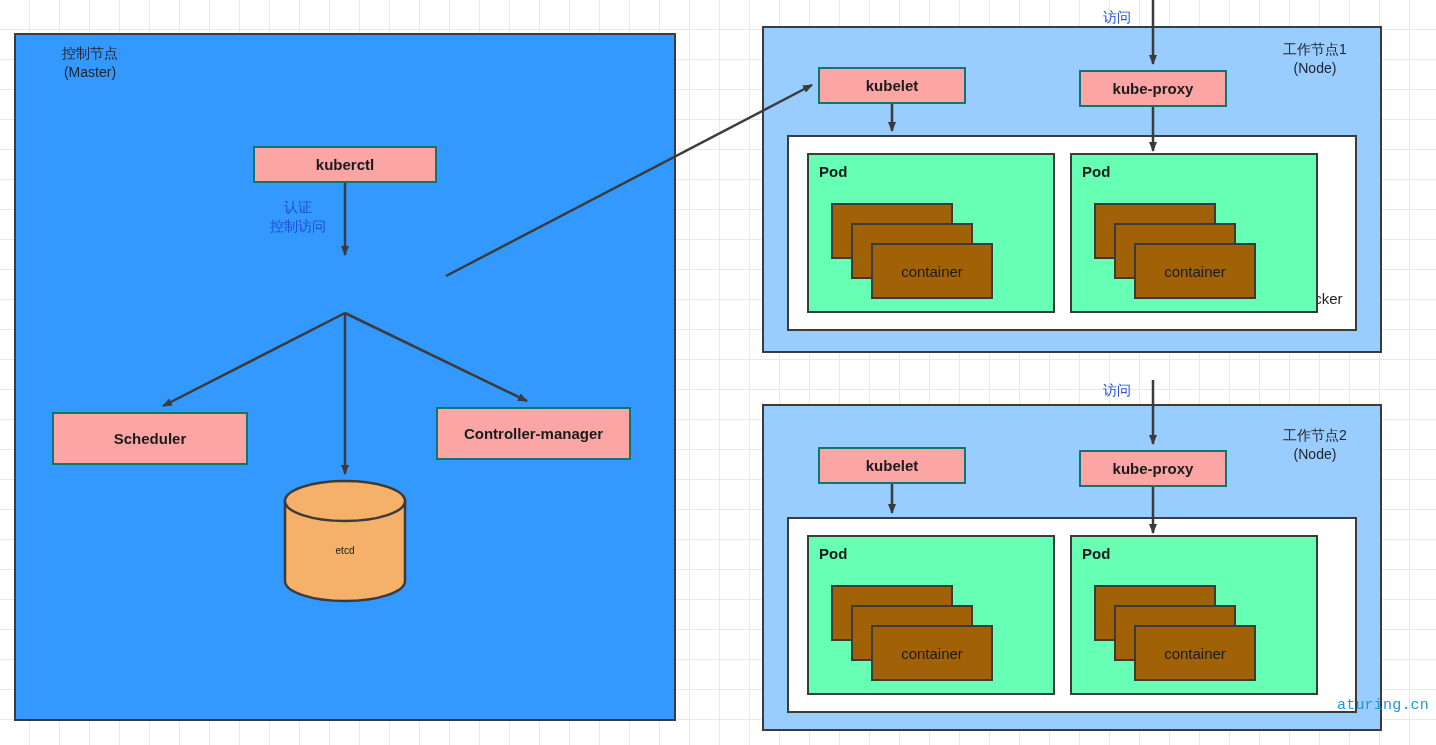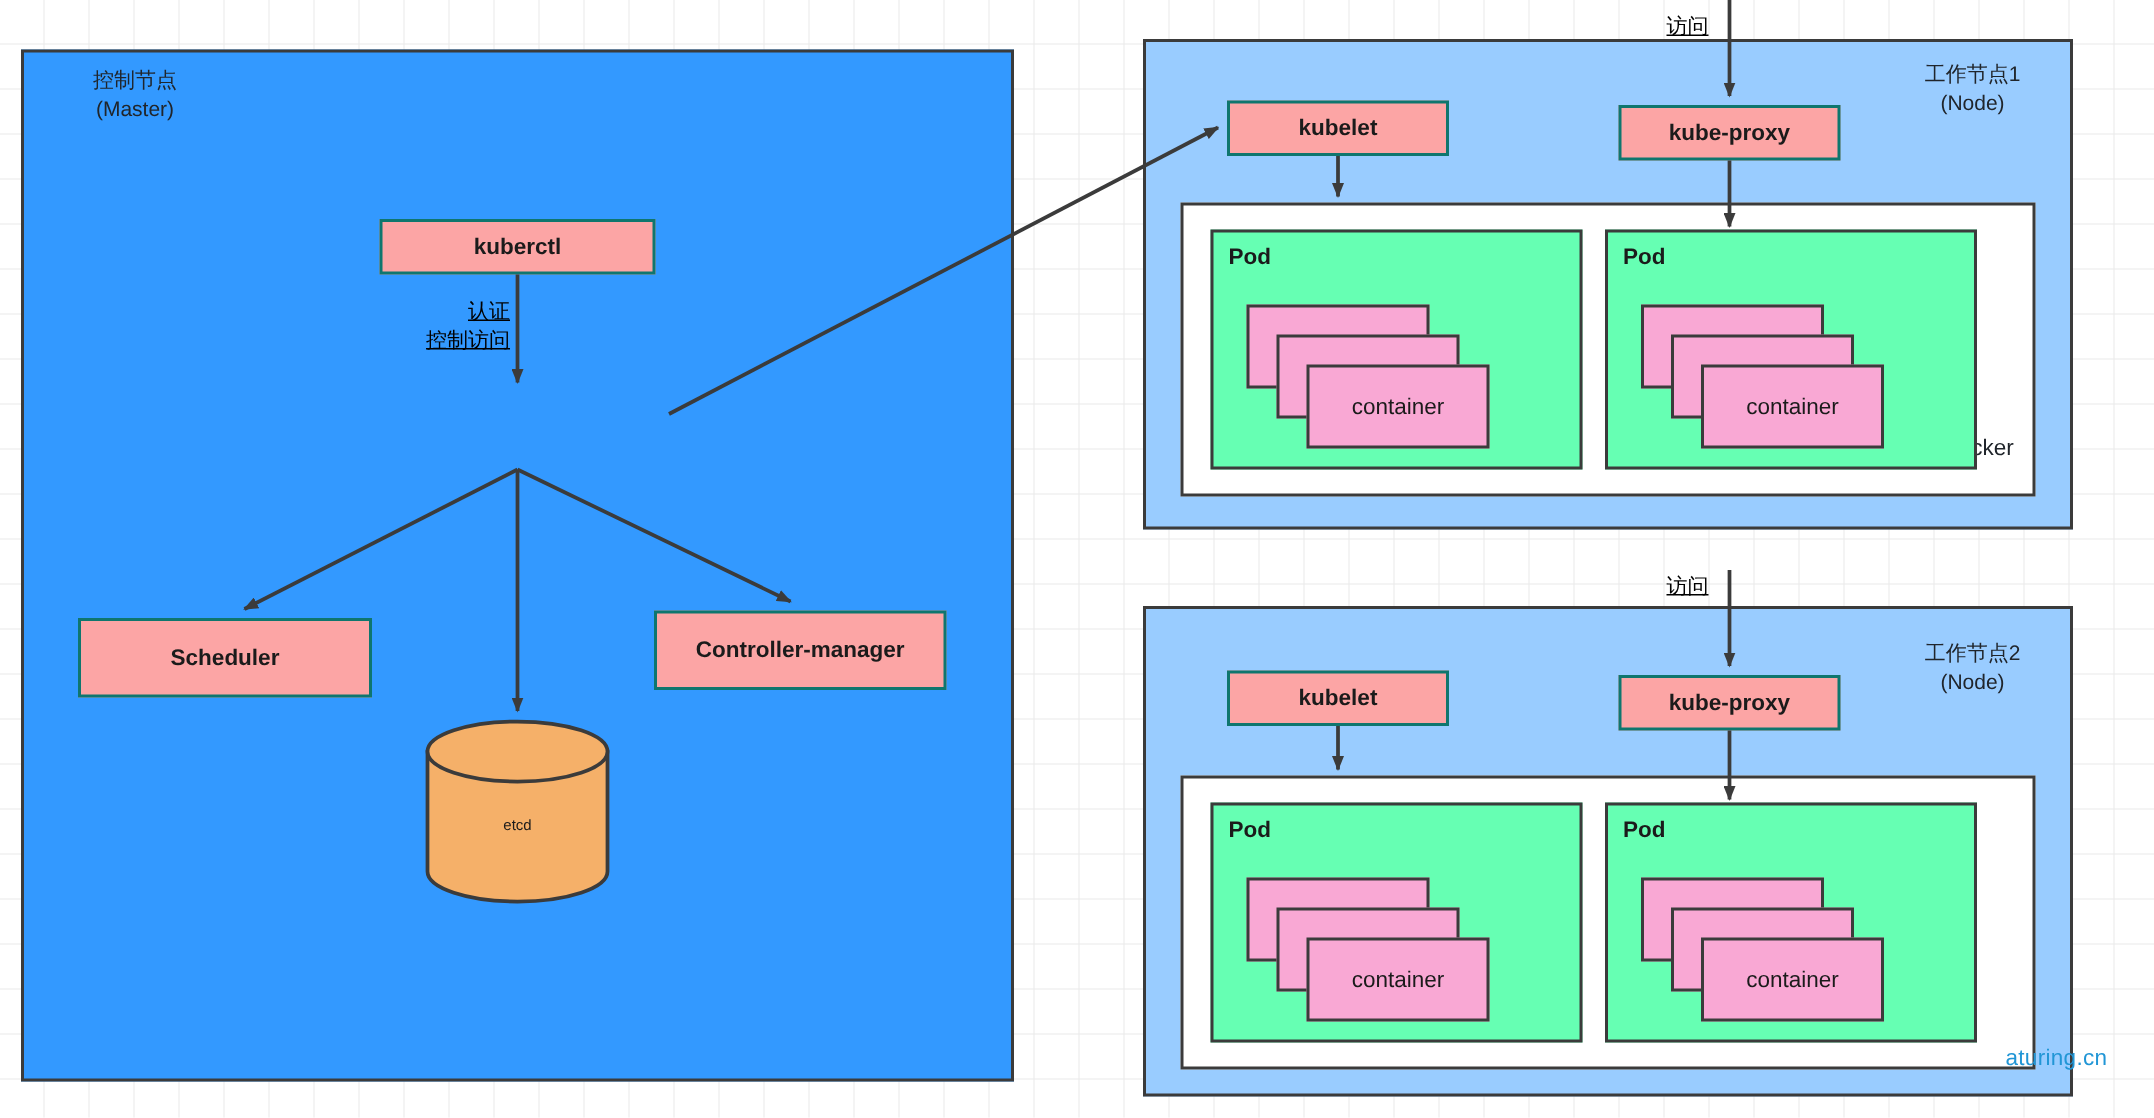"访问" .edge-label { color: #000000 -> #1d4ed8; text-align: right -> center; text-decoration: underline -> none }
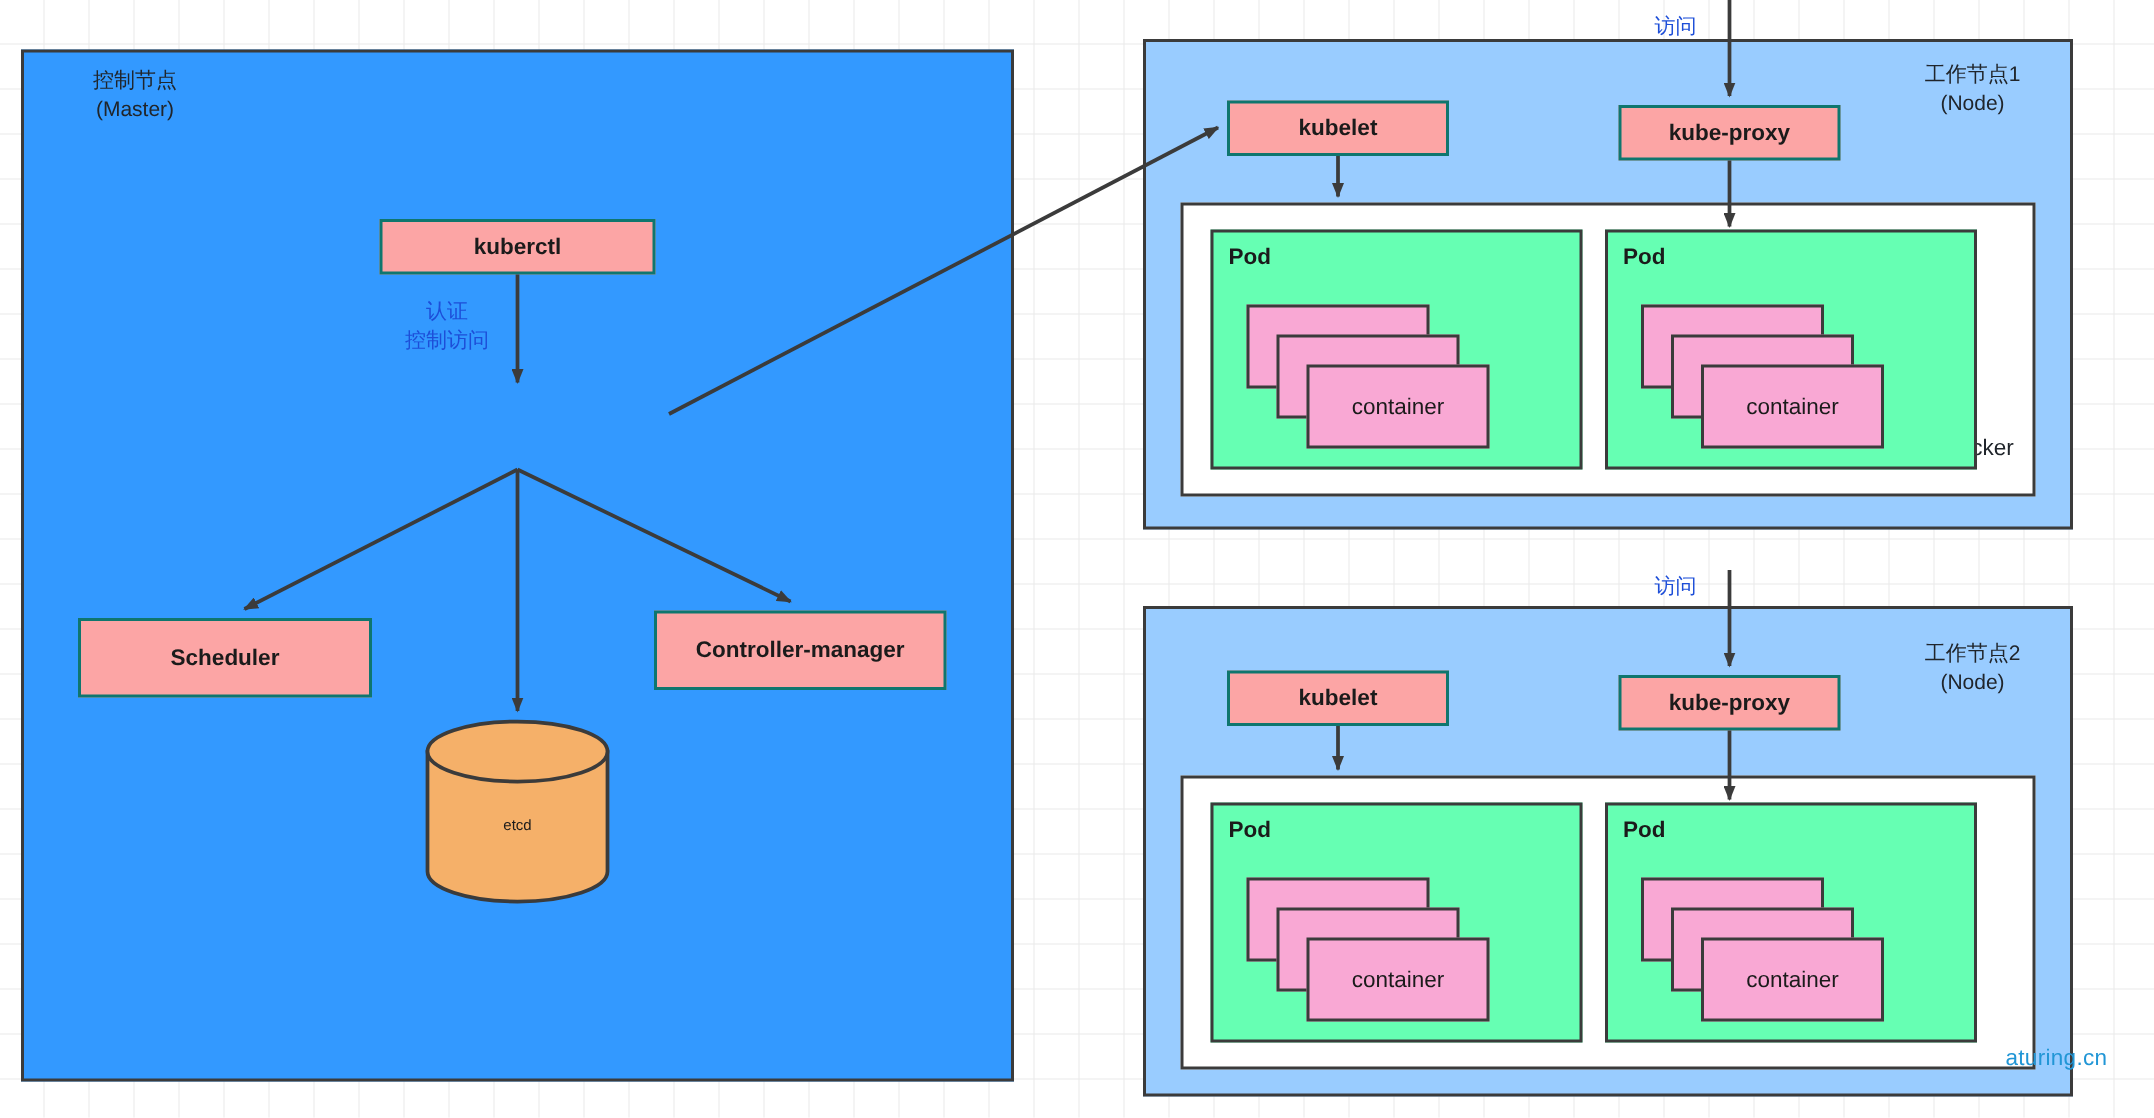"container" .cont { background: #f9a8d4 -> #a16207 }
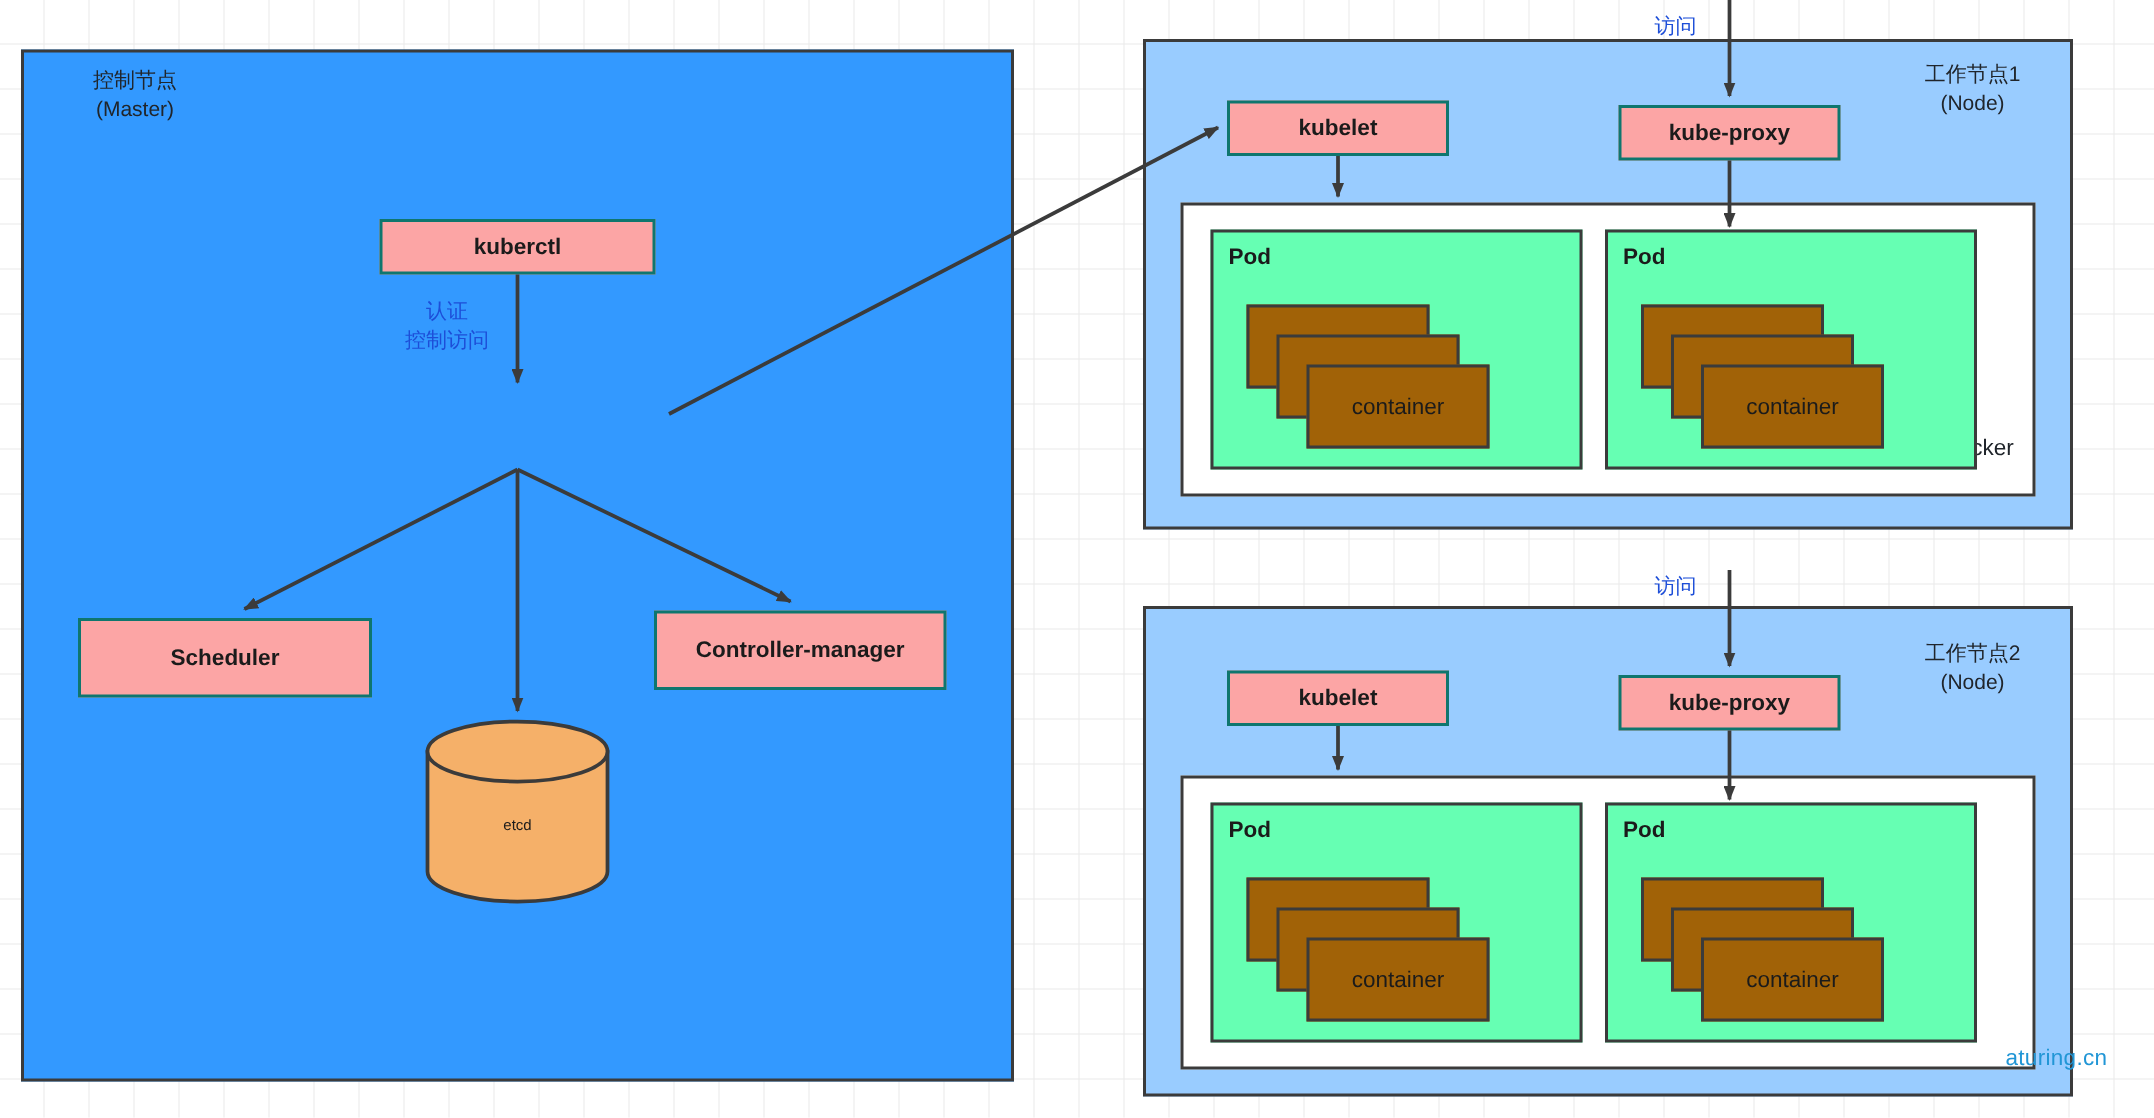"aturing.cn" .watermark { font-family: none -> Liberation Mono, monospace }
